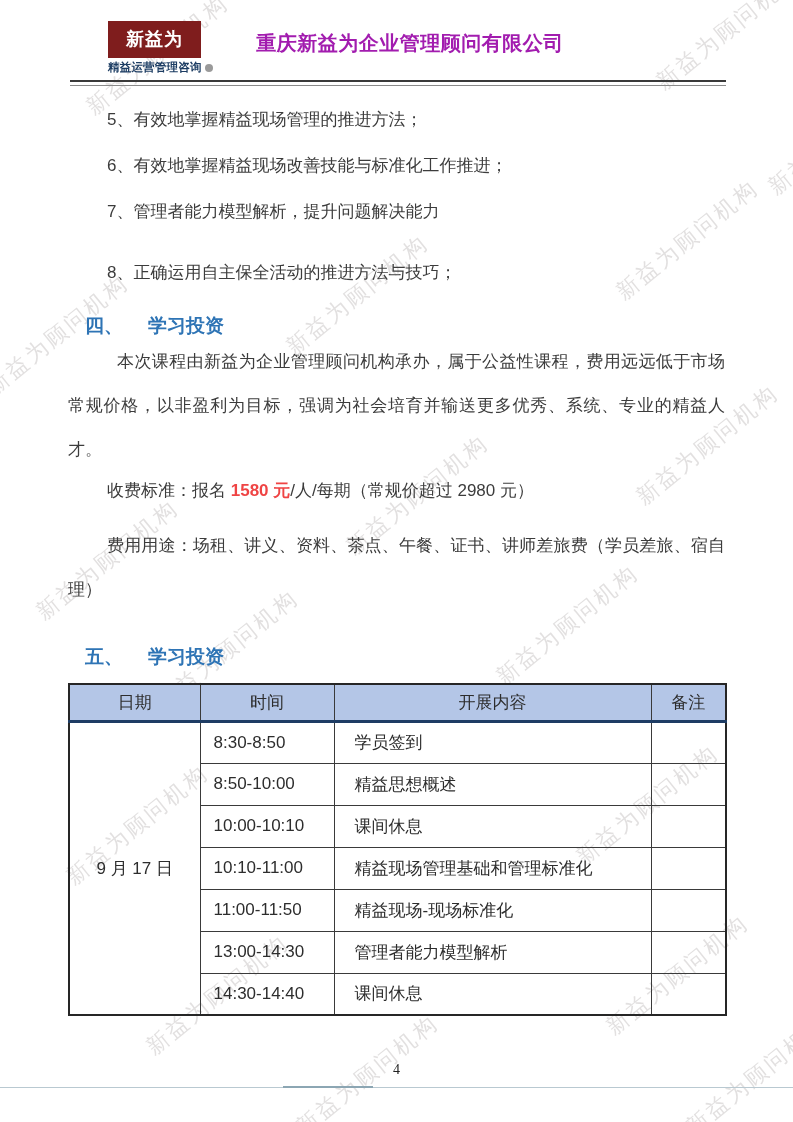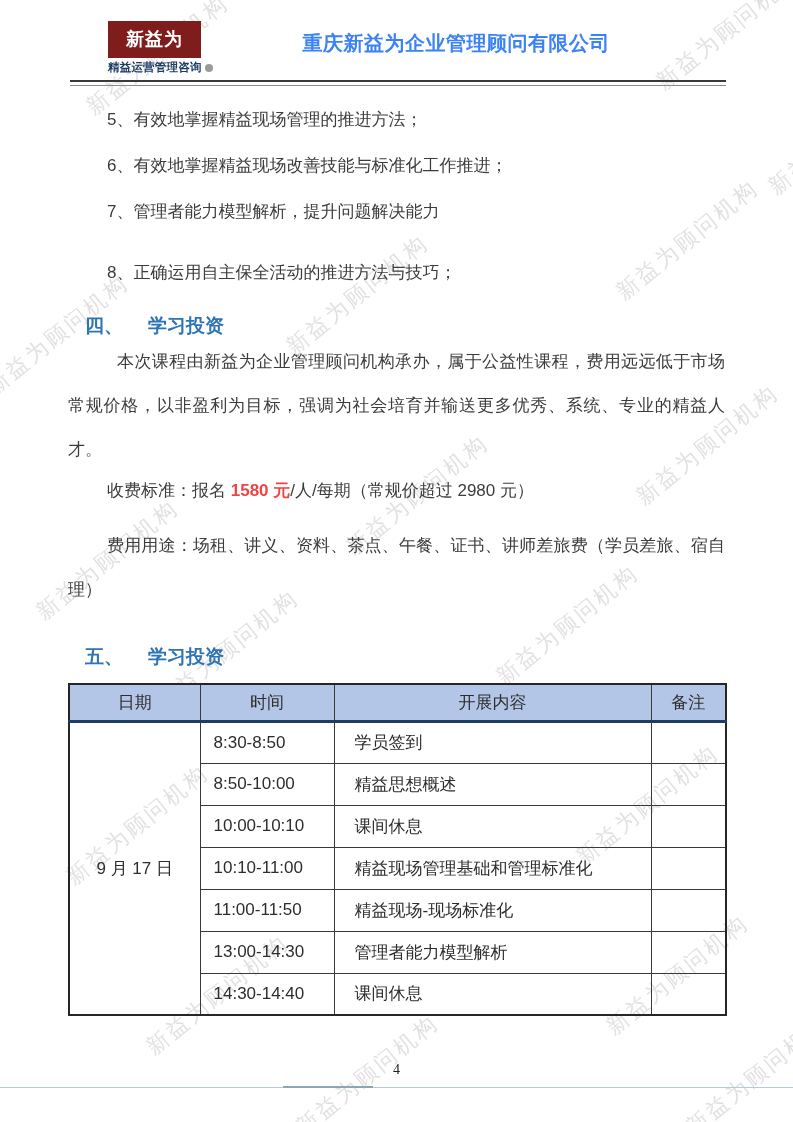"重庆新益为企业管理顾问有限公司" .company-cn { color: #3b82f6 -> #a21caf; text-align: right -> center }
